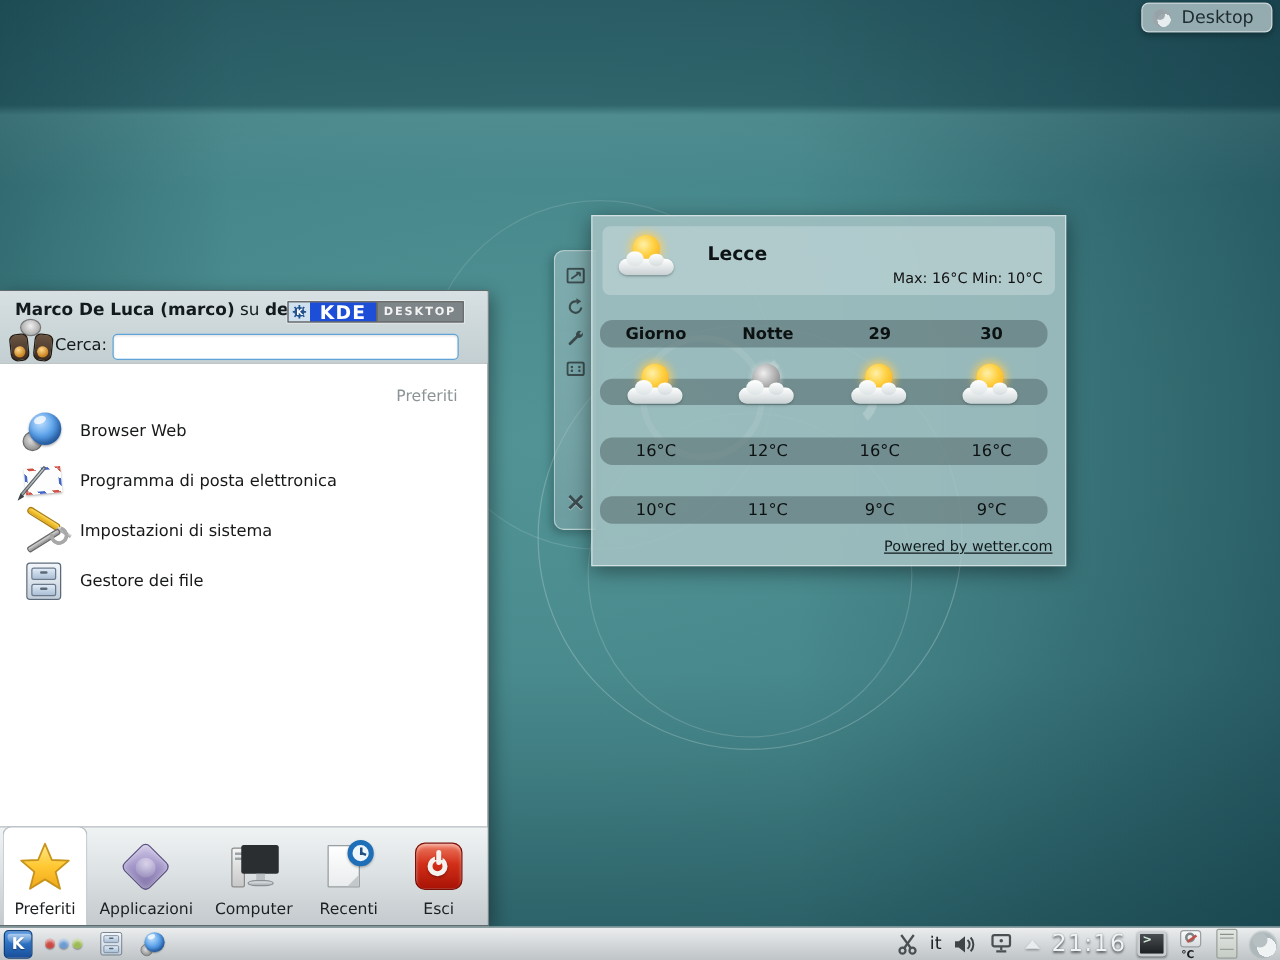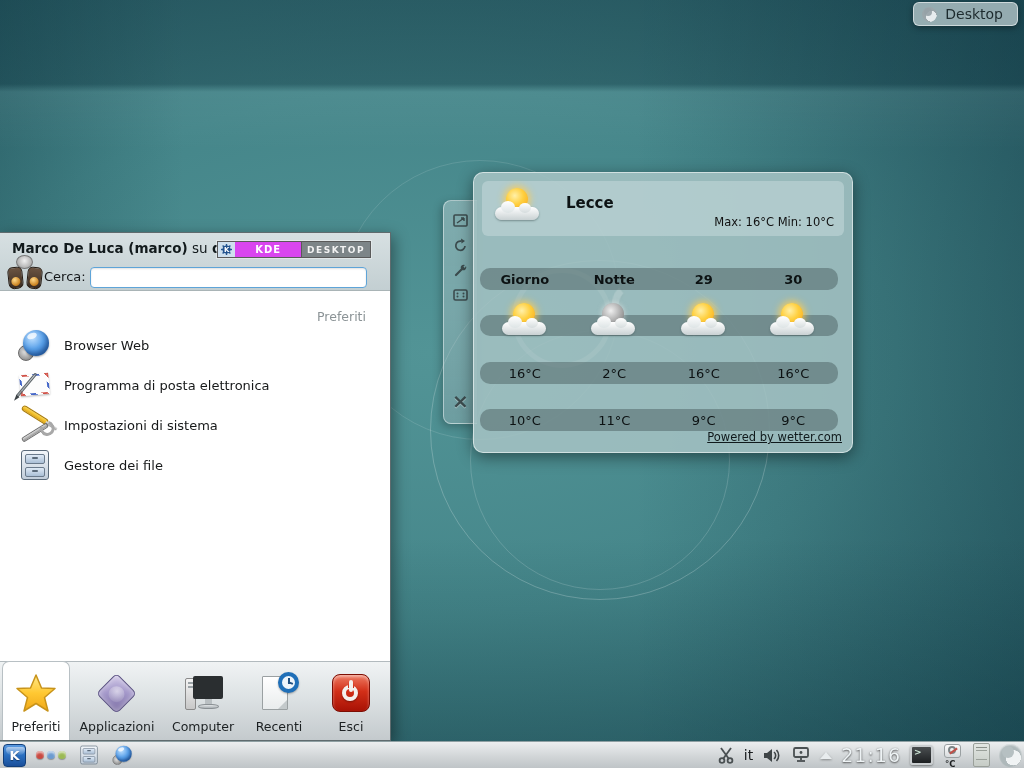"Lecce" .weather { border-radius: 10px -> 0 }
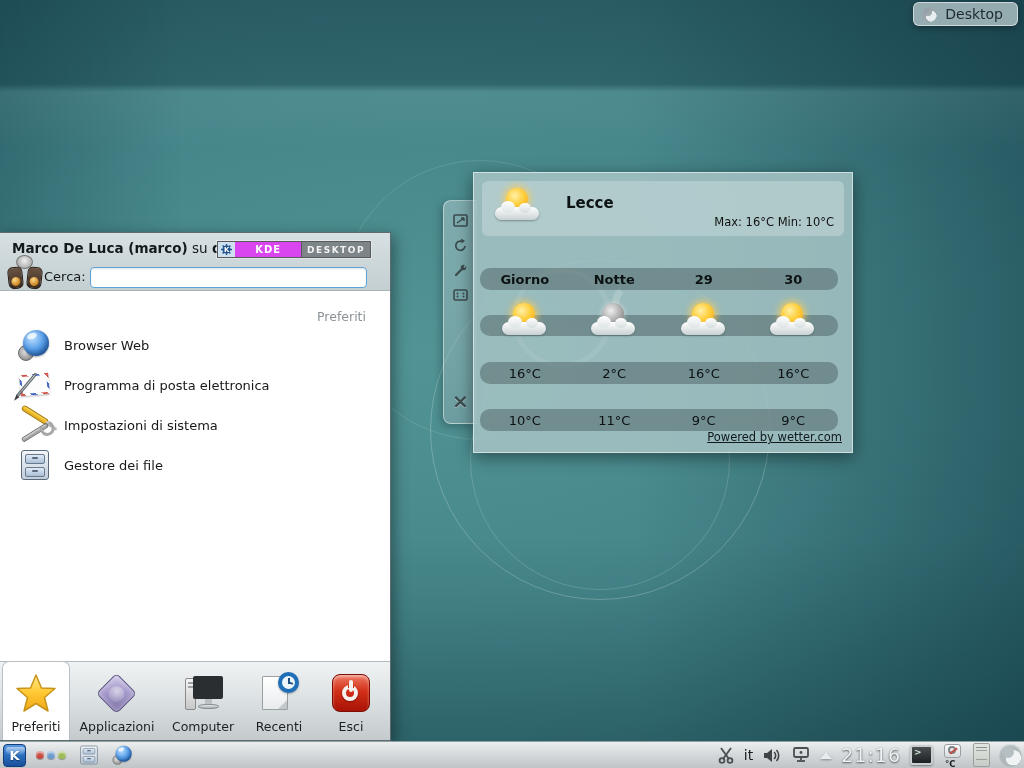"KDE" .k-badge .bkde { background: #d946ef -> #1d4ed8; font-size: 10px -> 15px; padding: 0 20px -> 0 8px }
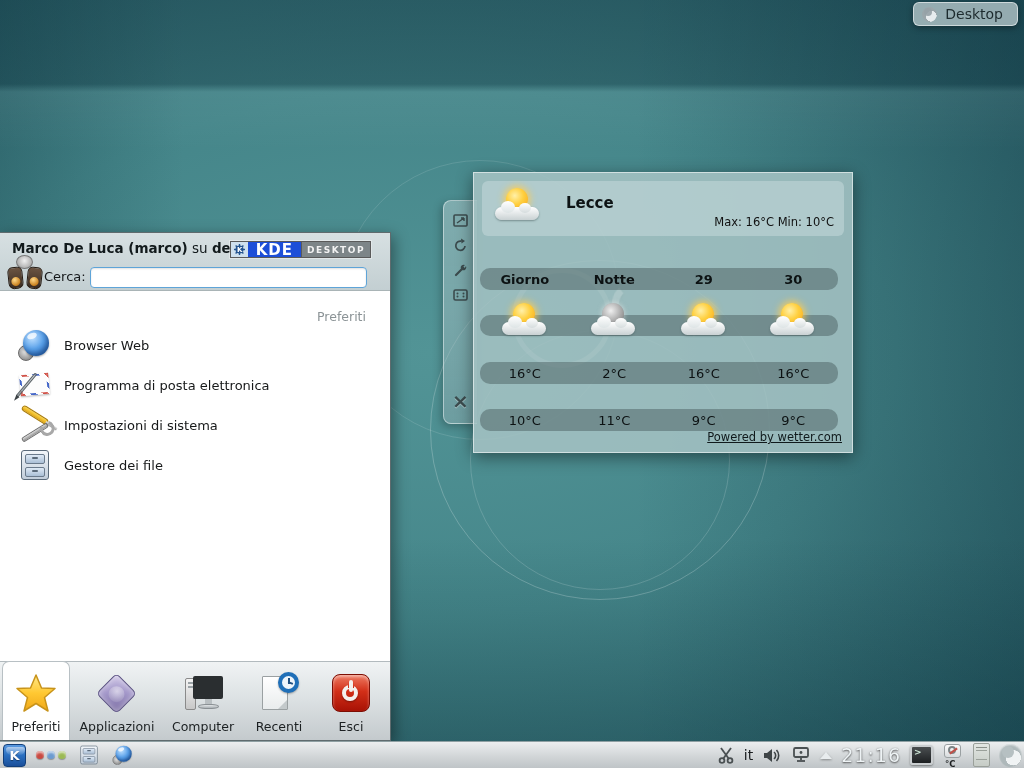"Giorno" .w-bar { margin-top: 12px -> none }
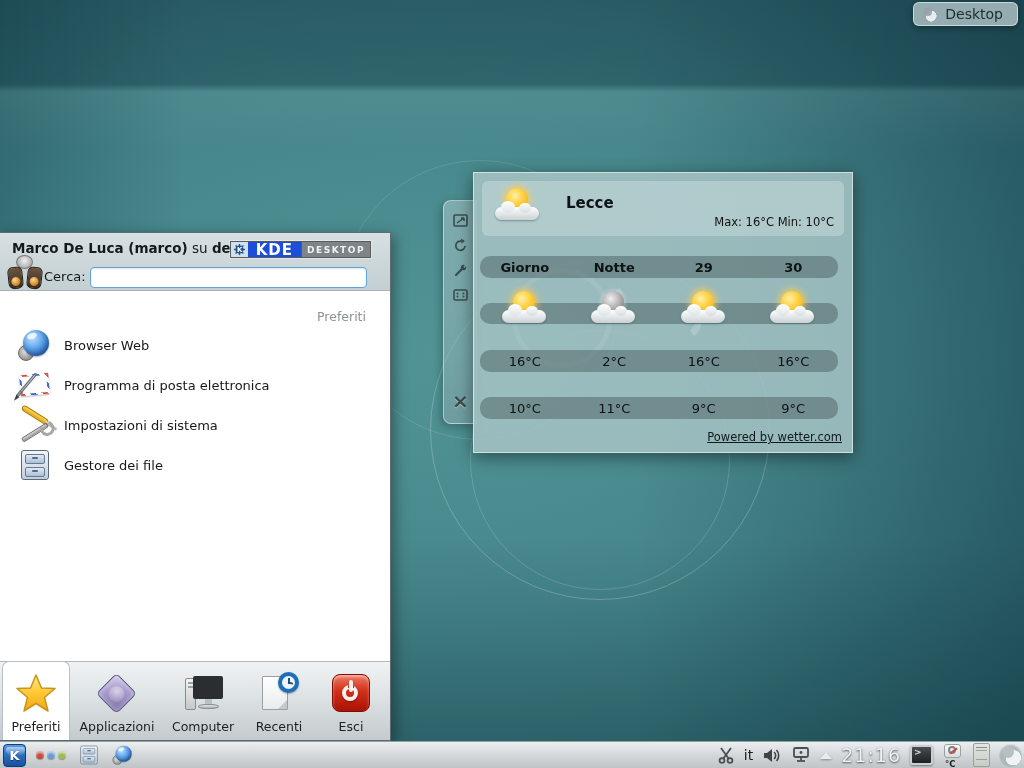"2°C" span { text: 2 -> 12 }
